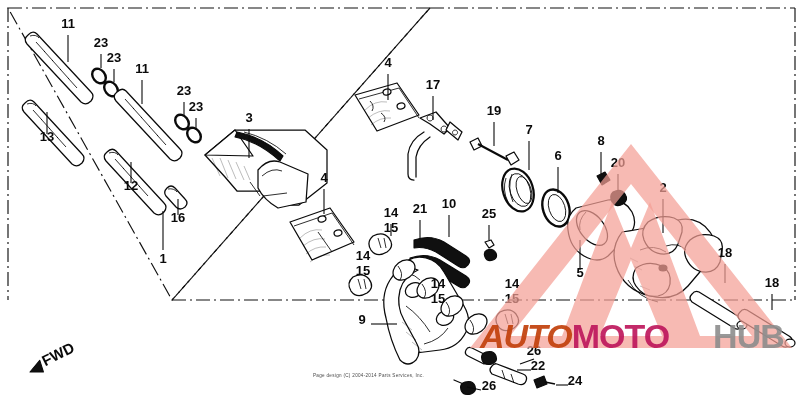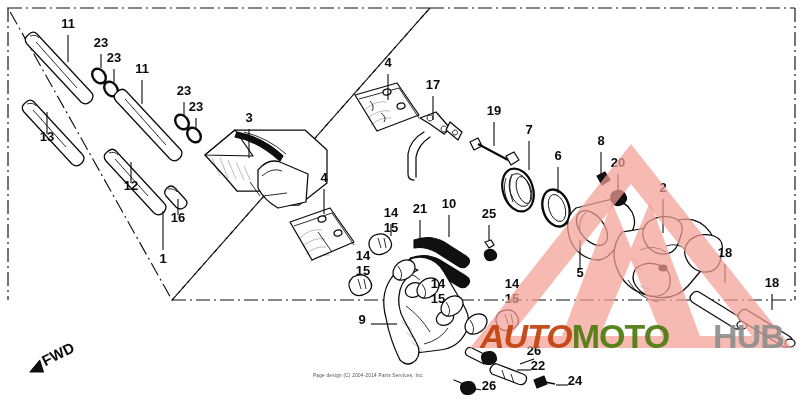"MOTO" .wm-m { color: #4d7c0f -> #be185d }
